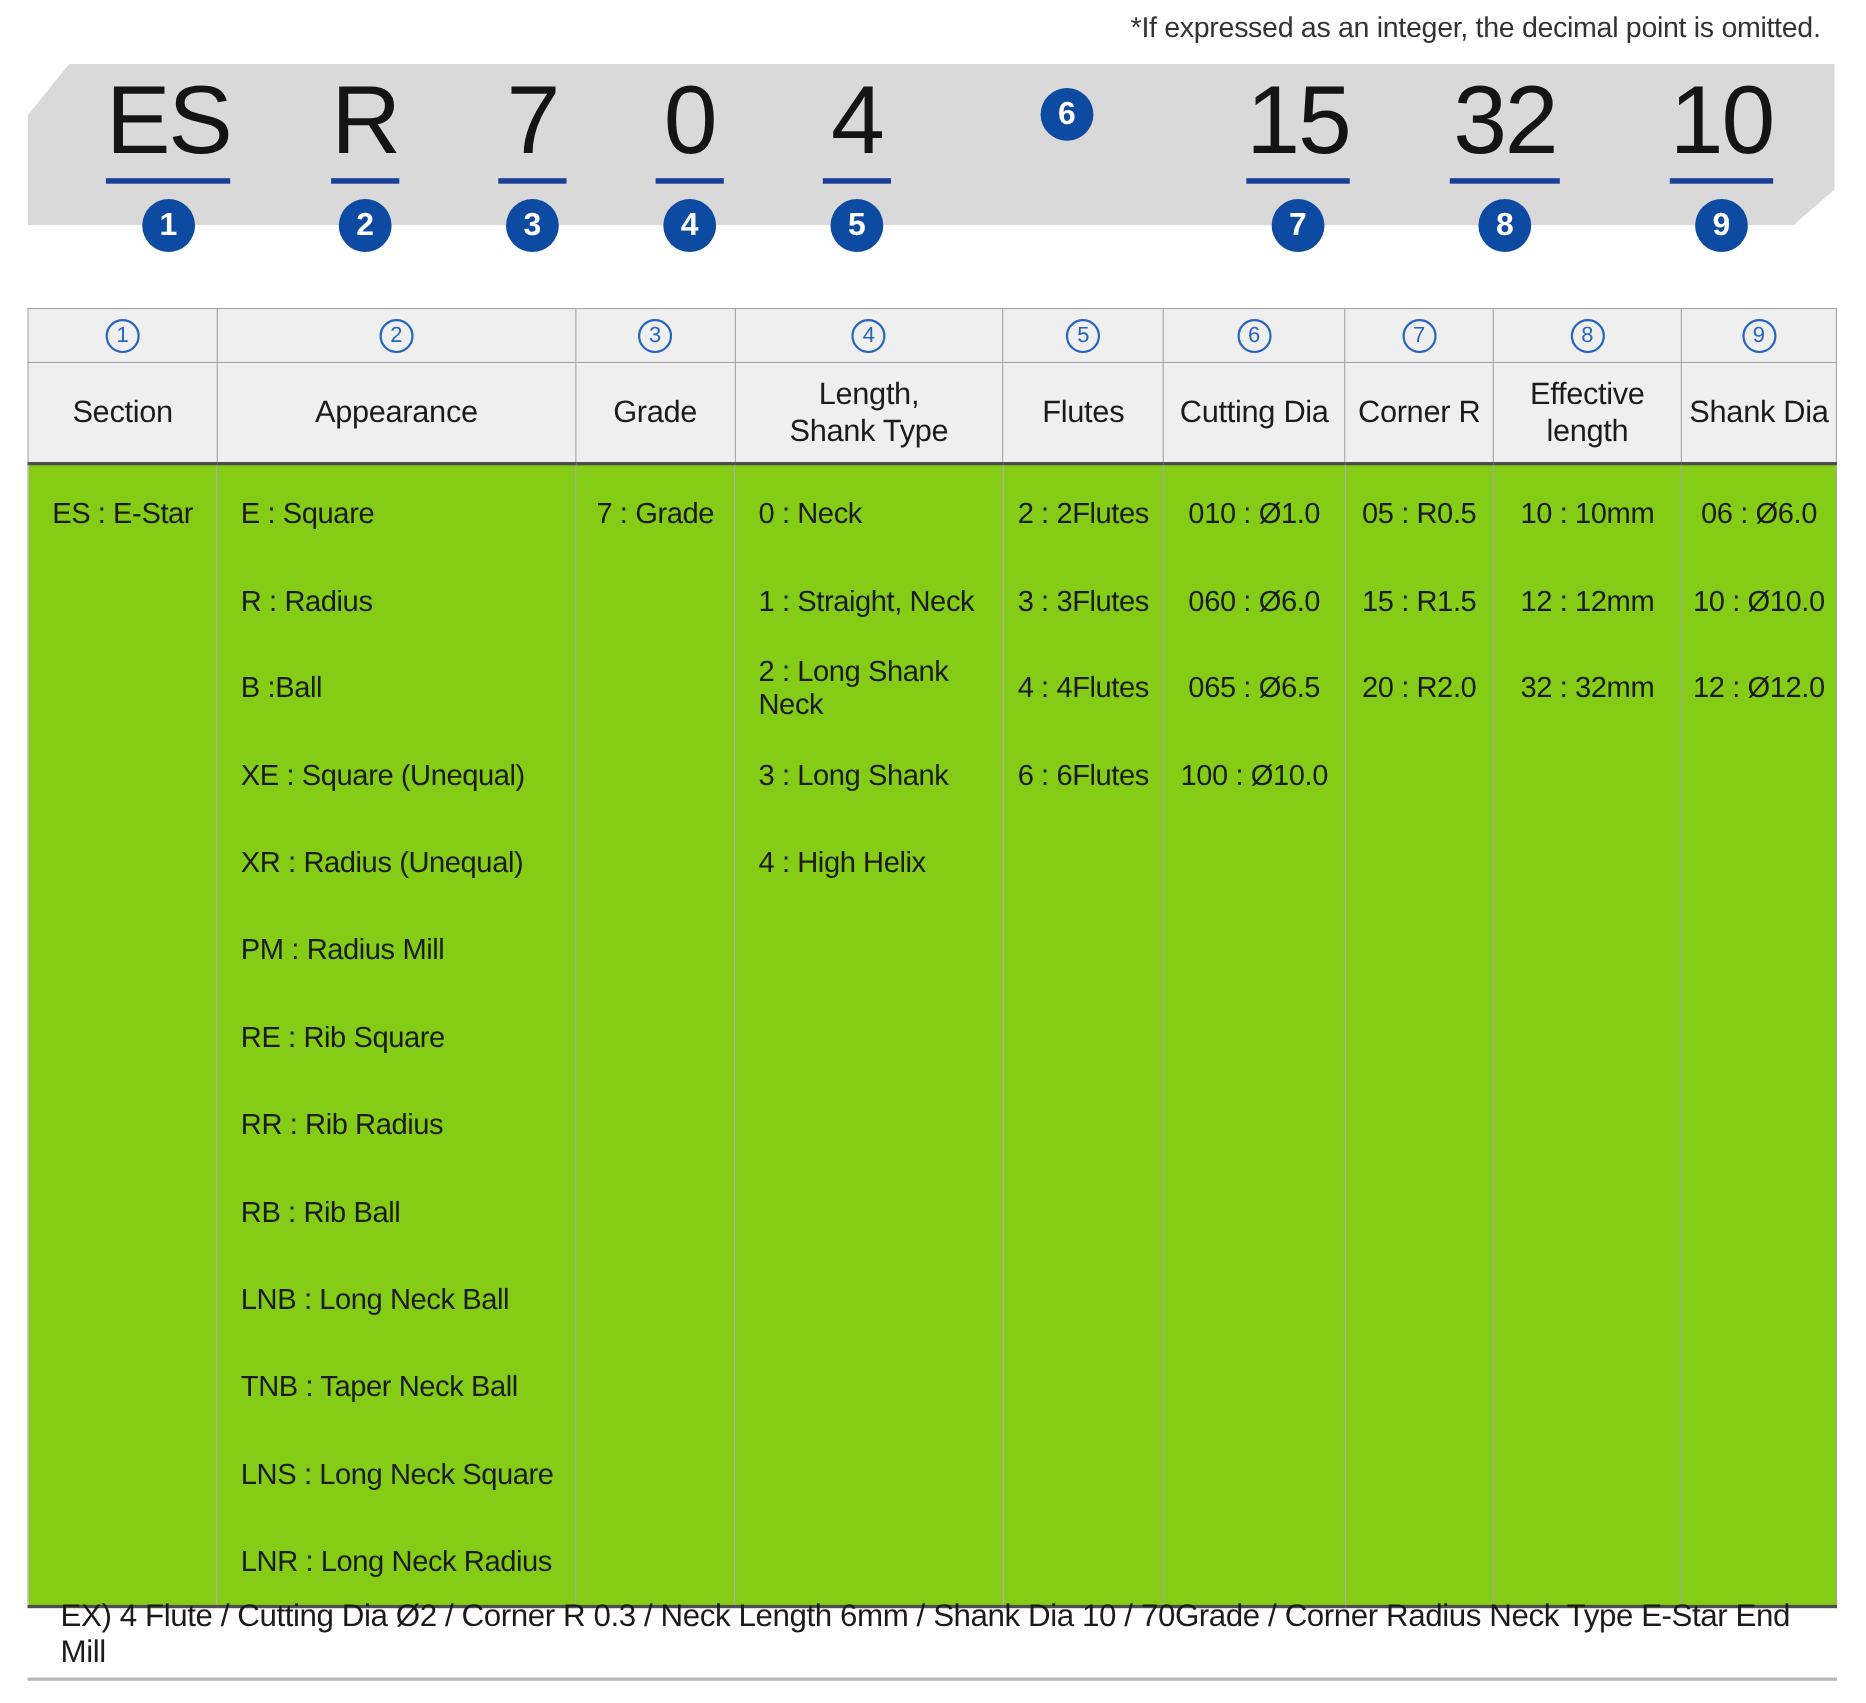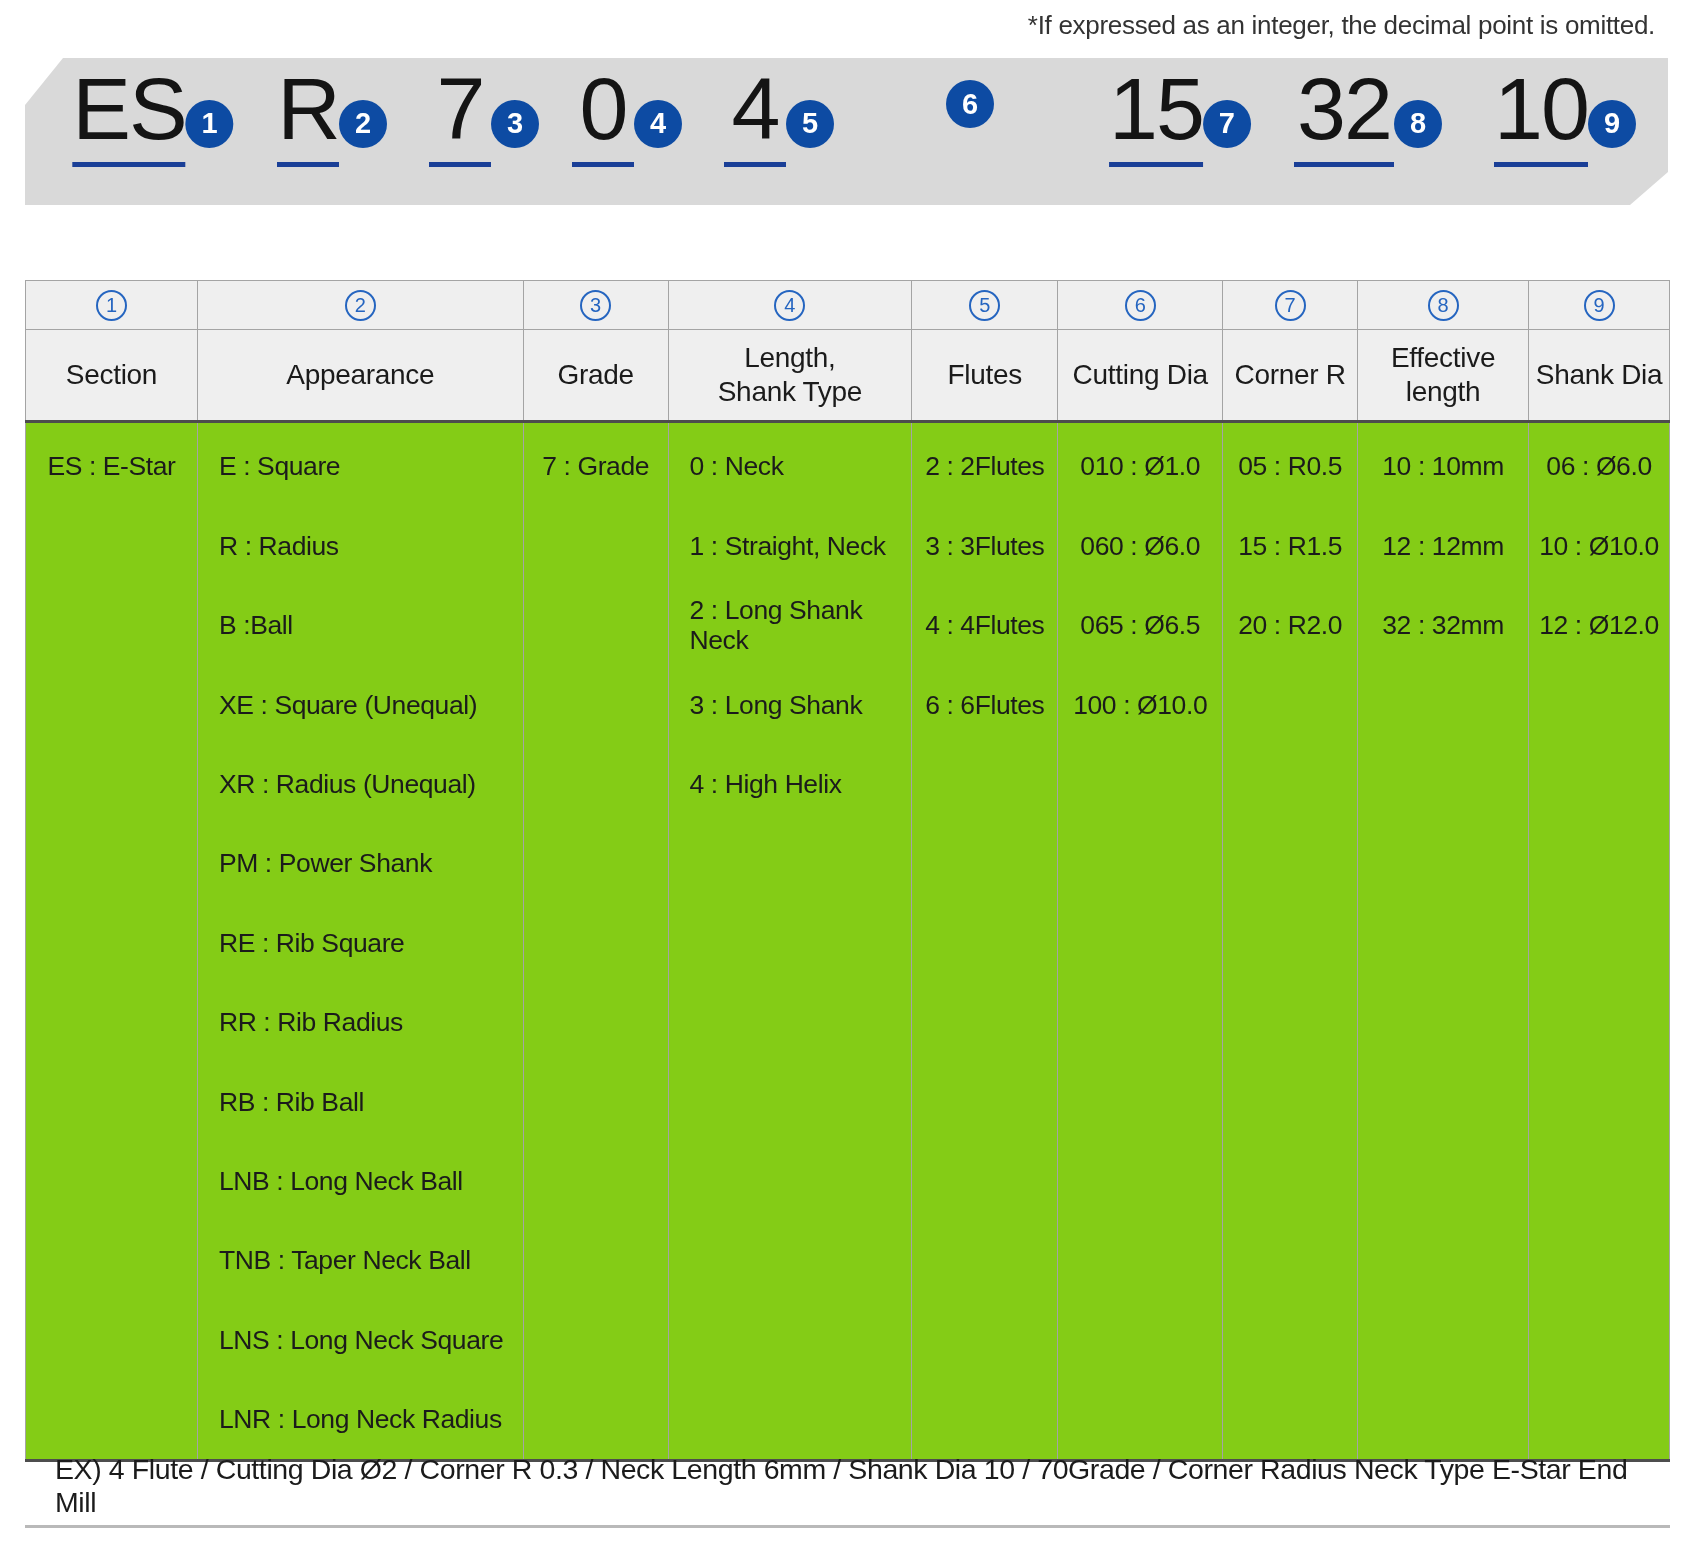"ES" .seg { flex-direction: row -> column }
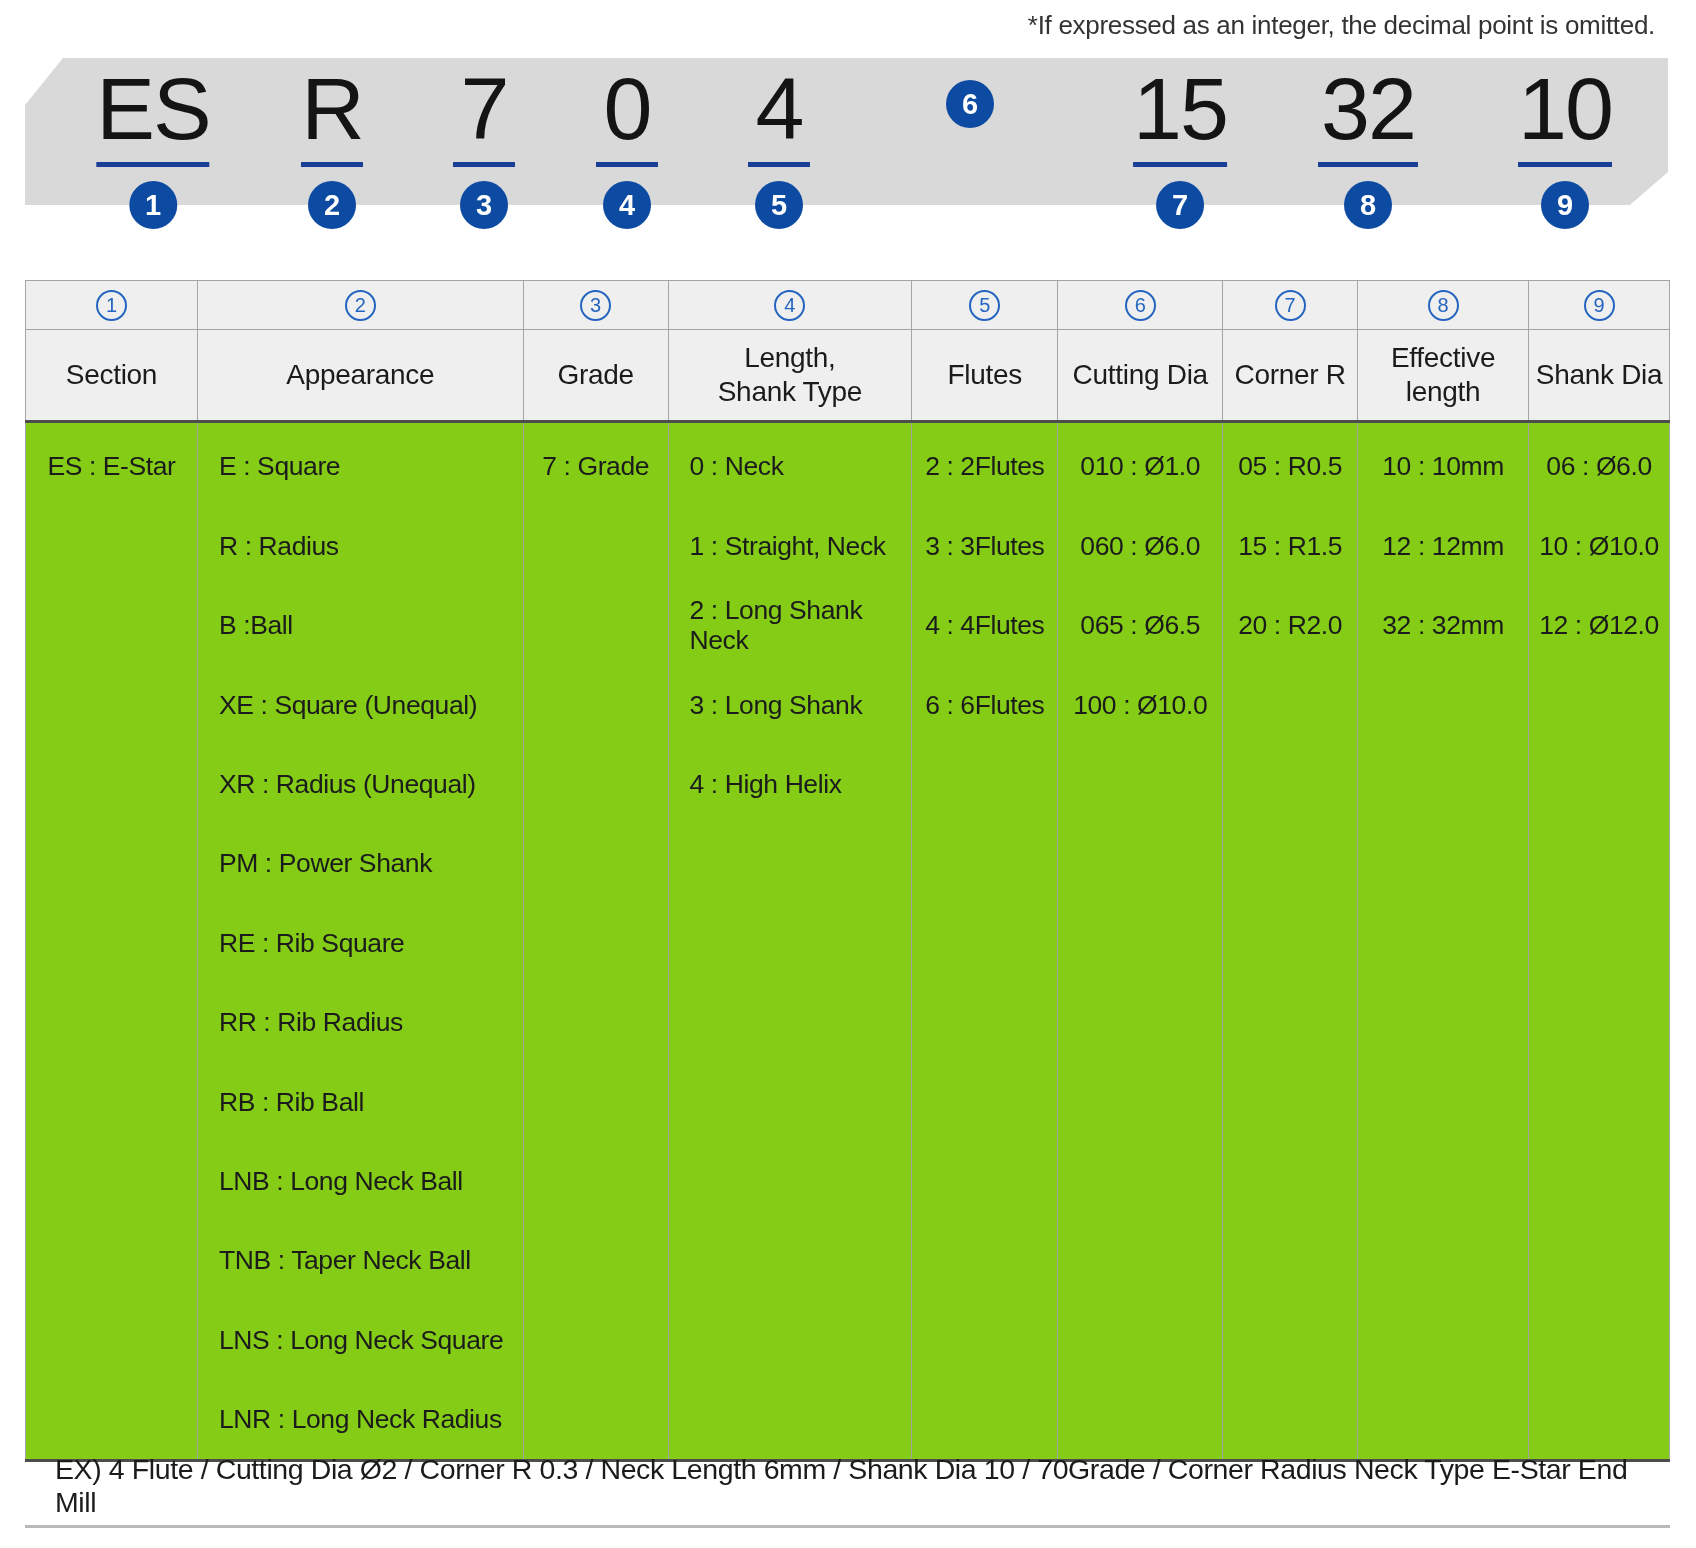"PM : Power Shank" div.item { text: Power Shank -> Radius Mill }
